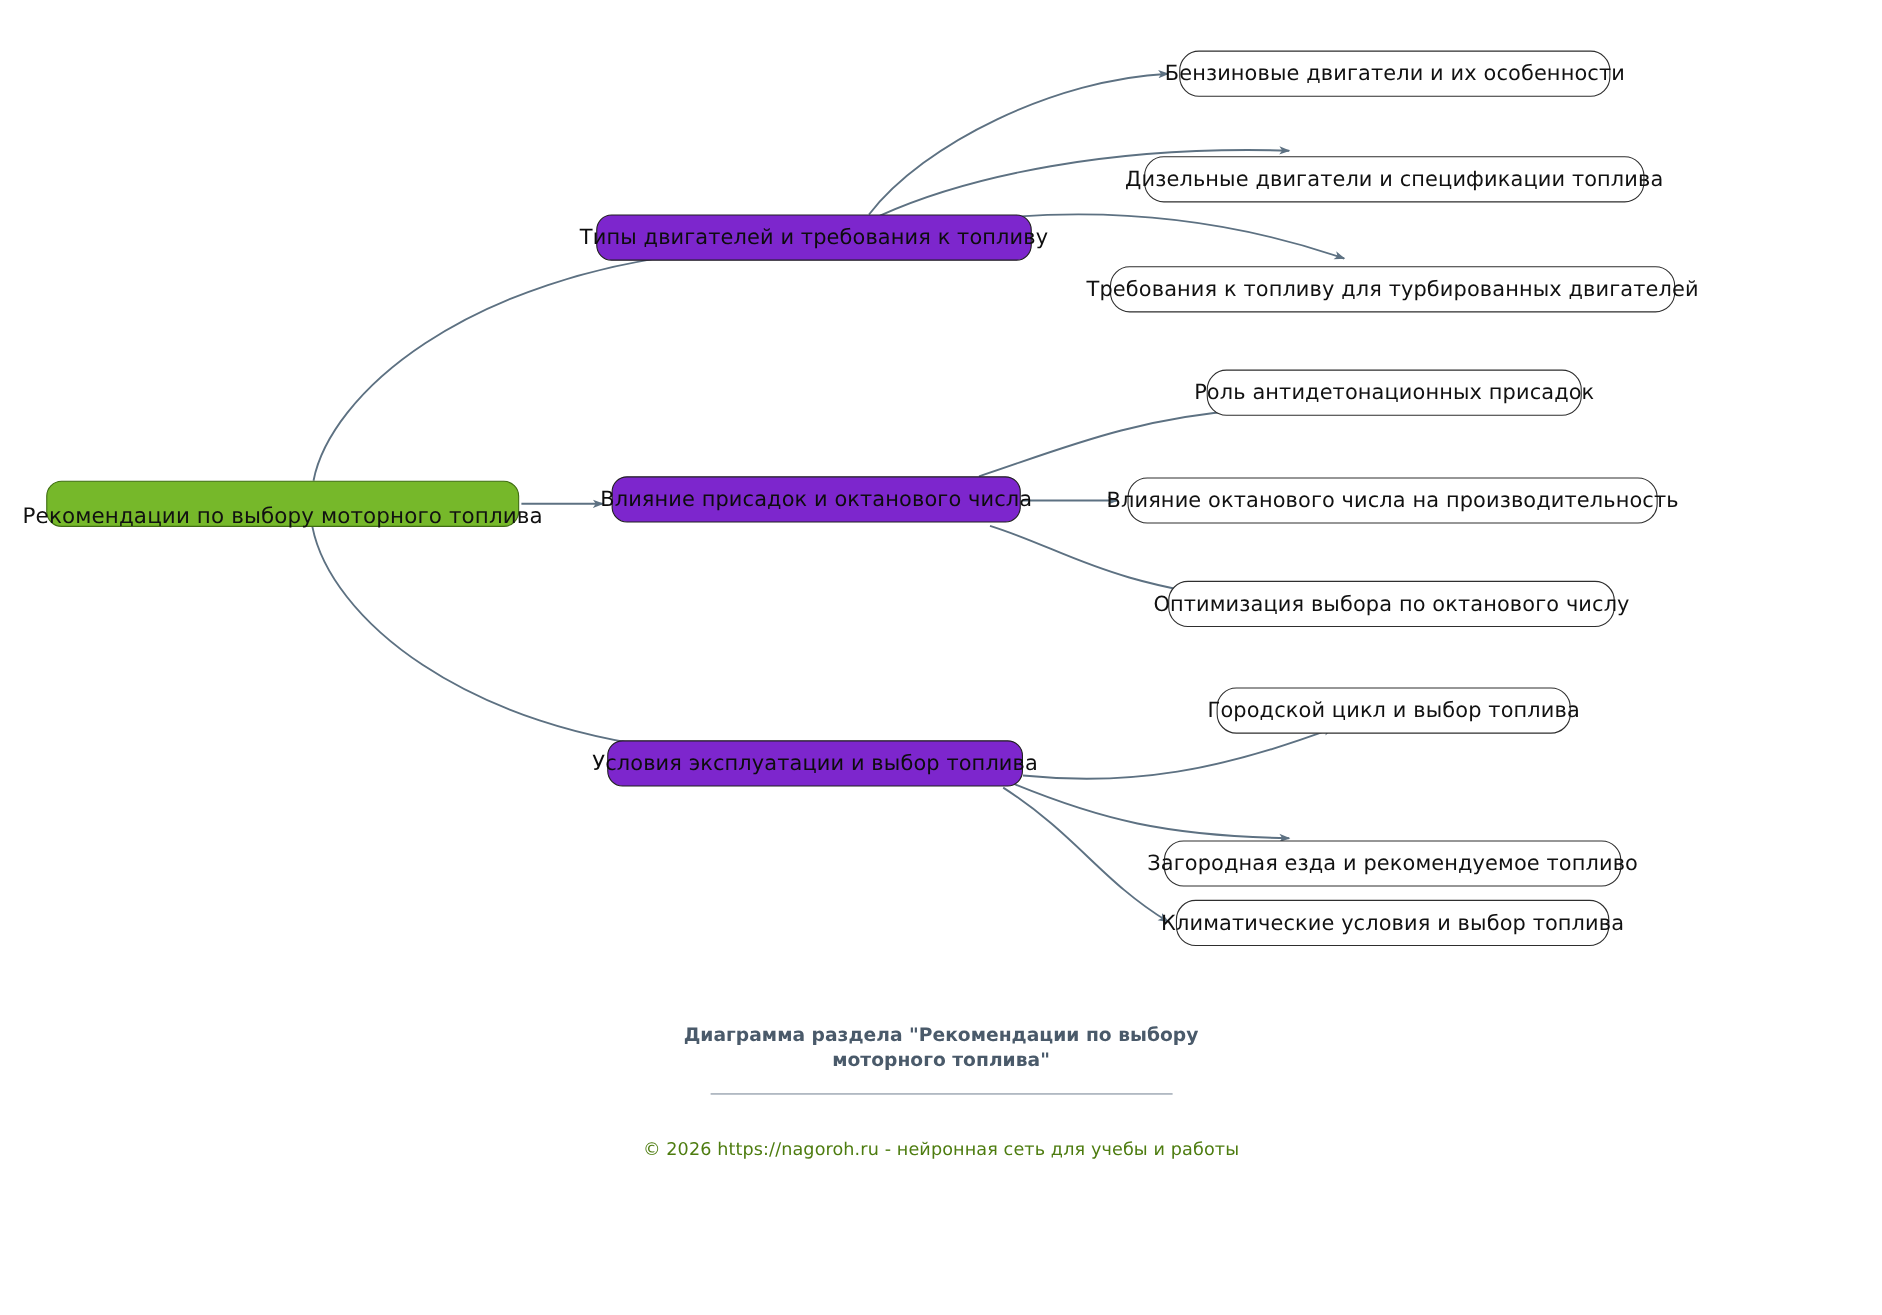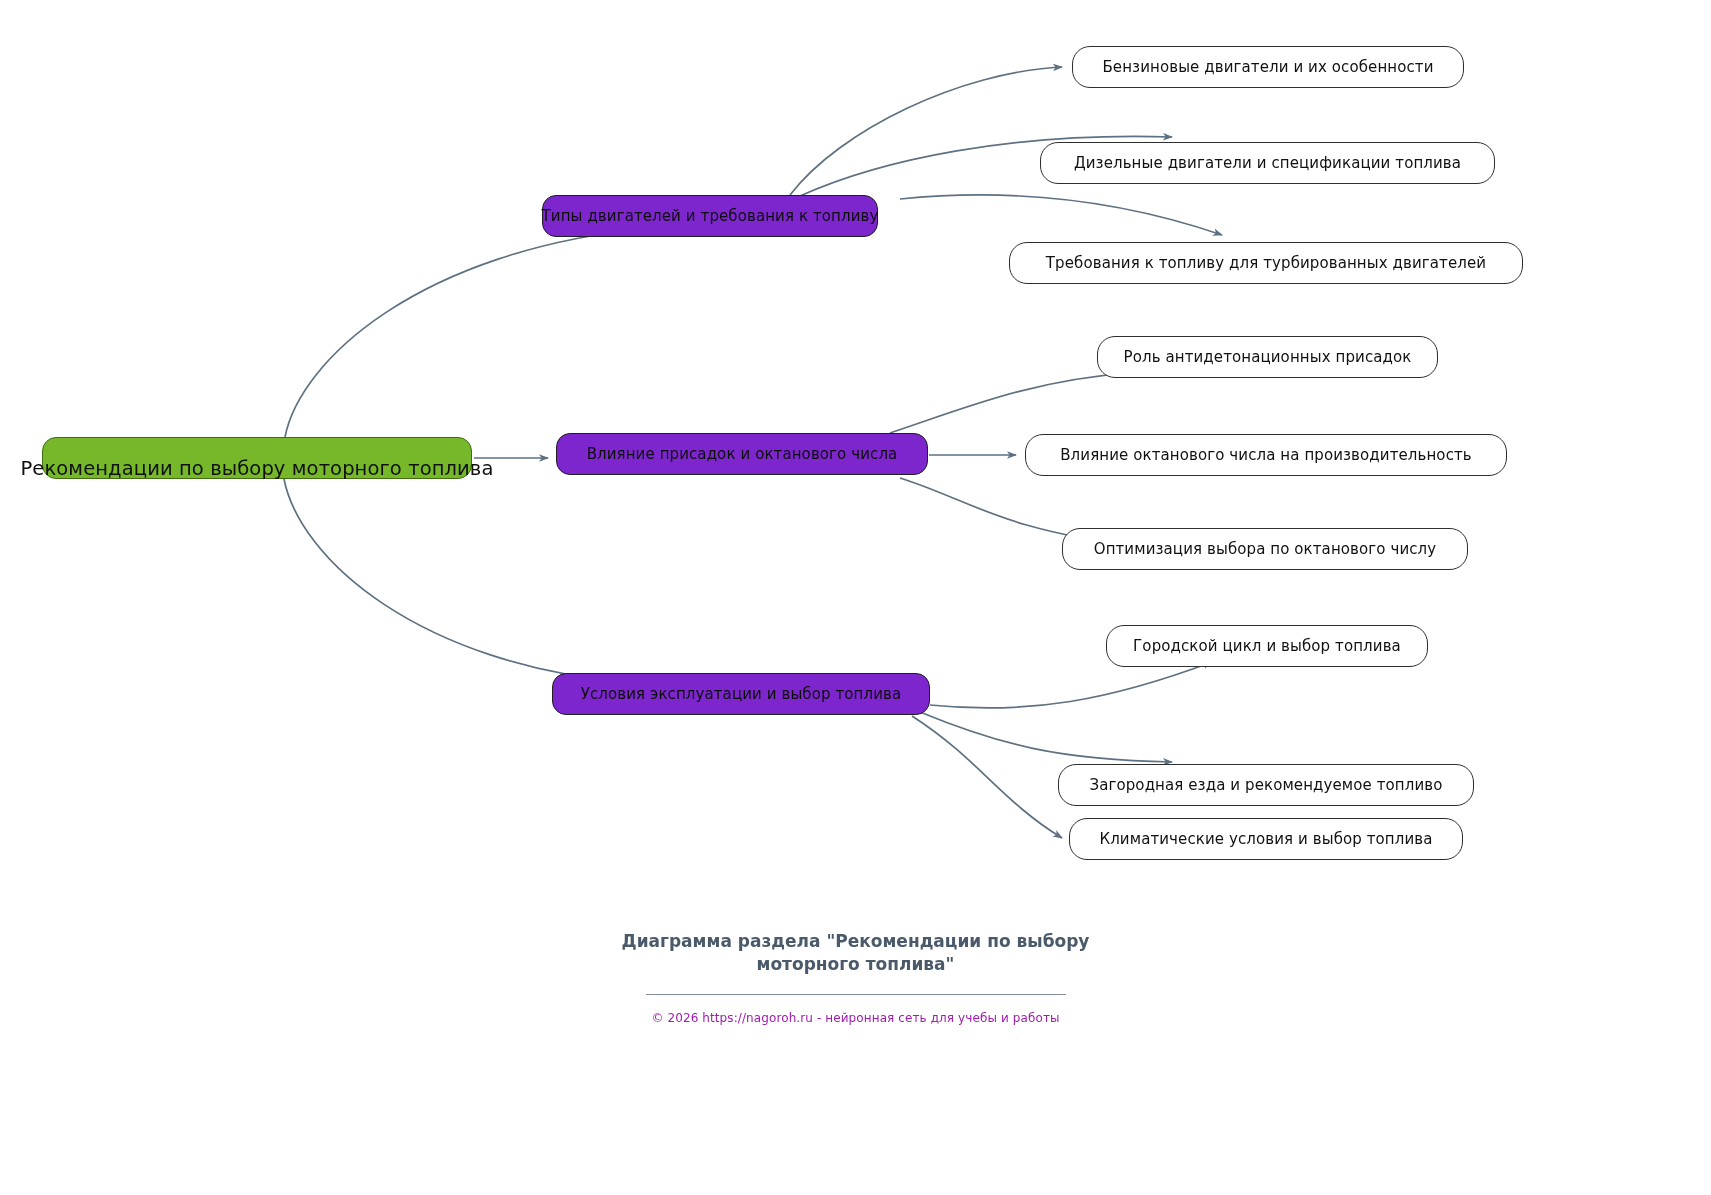"Бензиновые двигатели и их особенности" .node { font-size: 15px -> 19px }
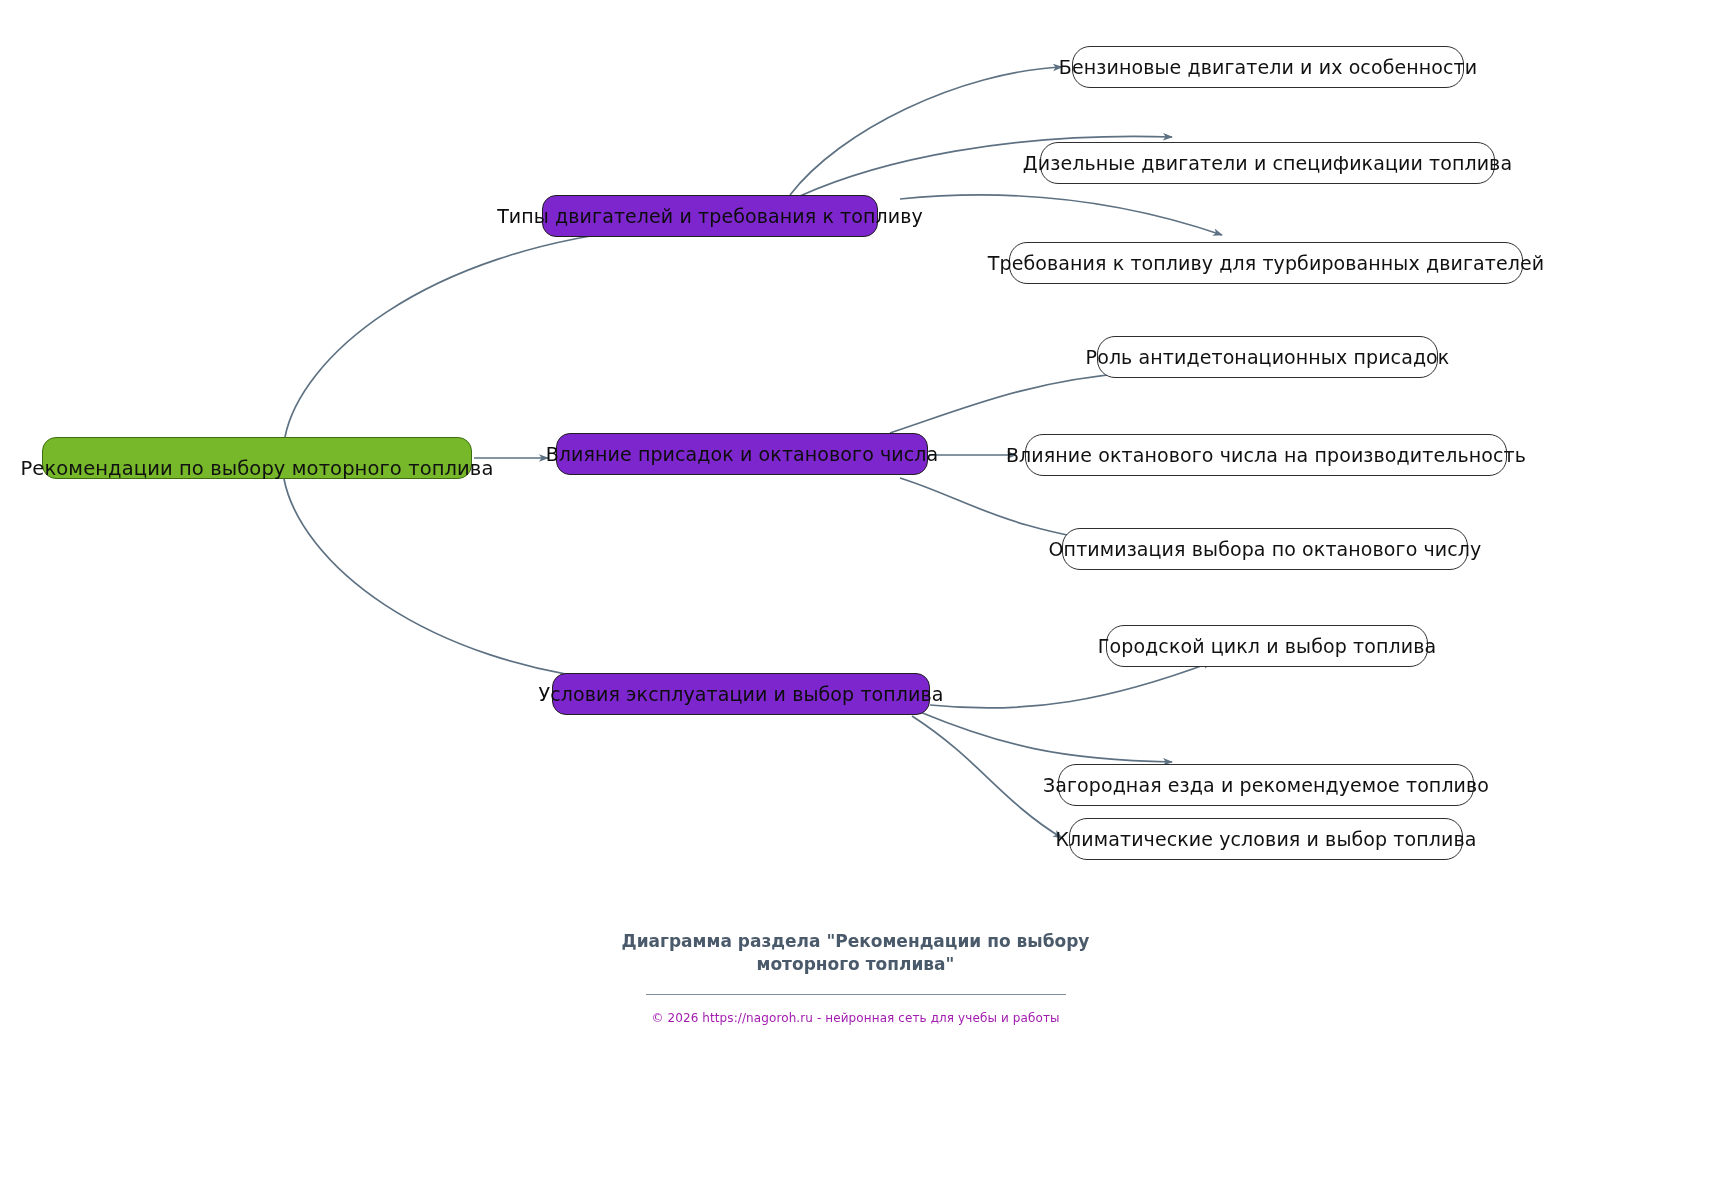"Типы двигателей и требования к" #node-branch-0 { width: 336px -> 396px }
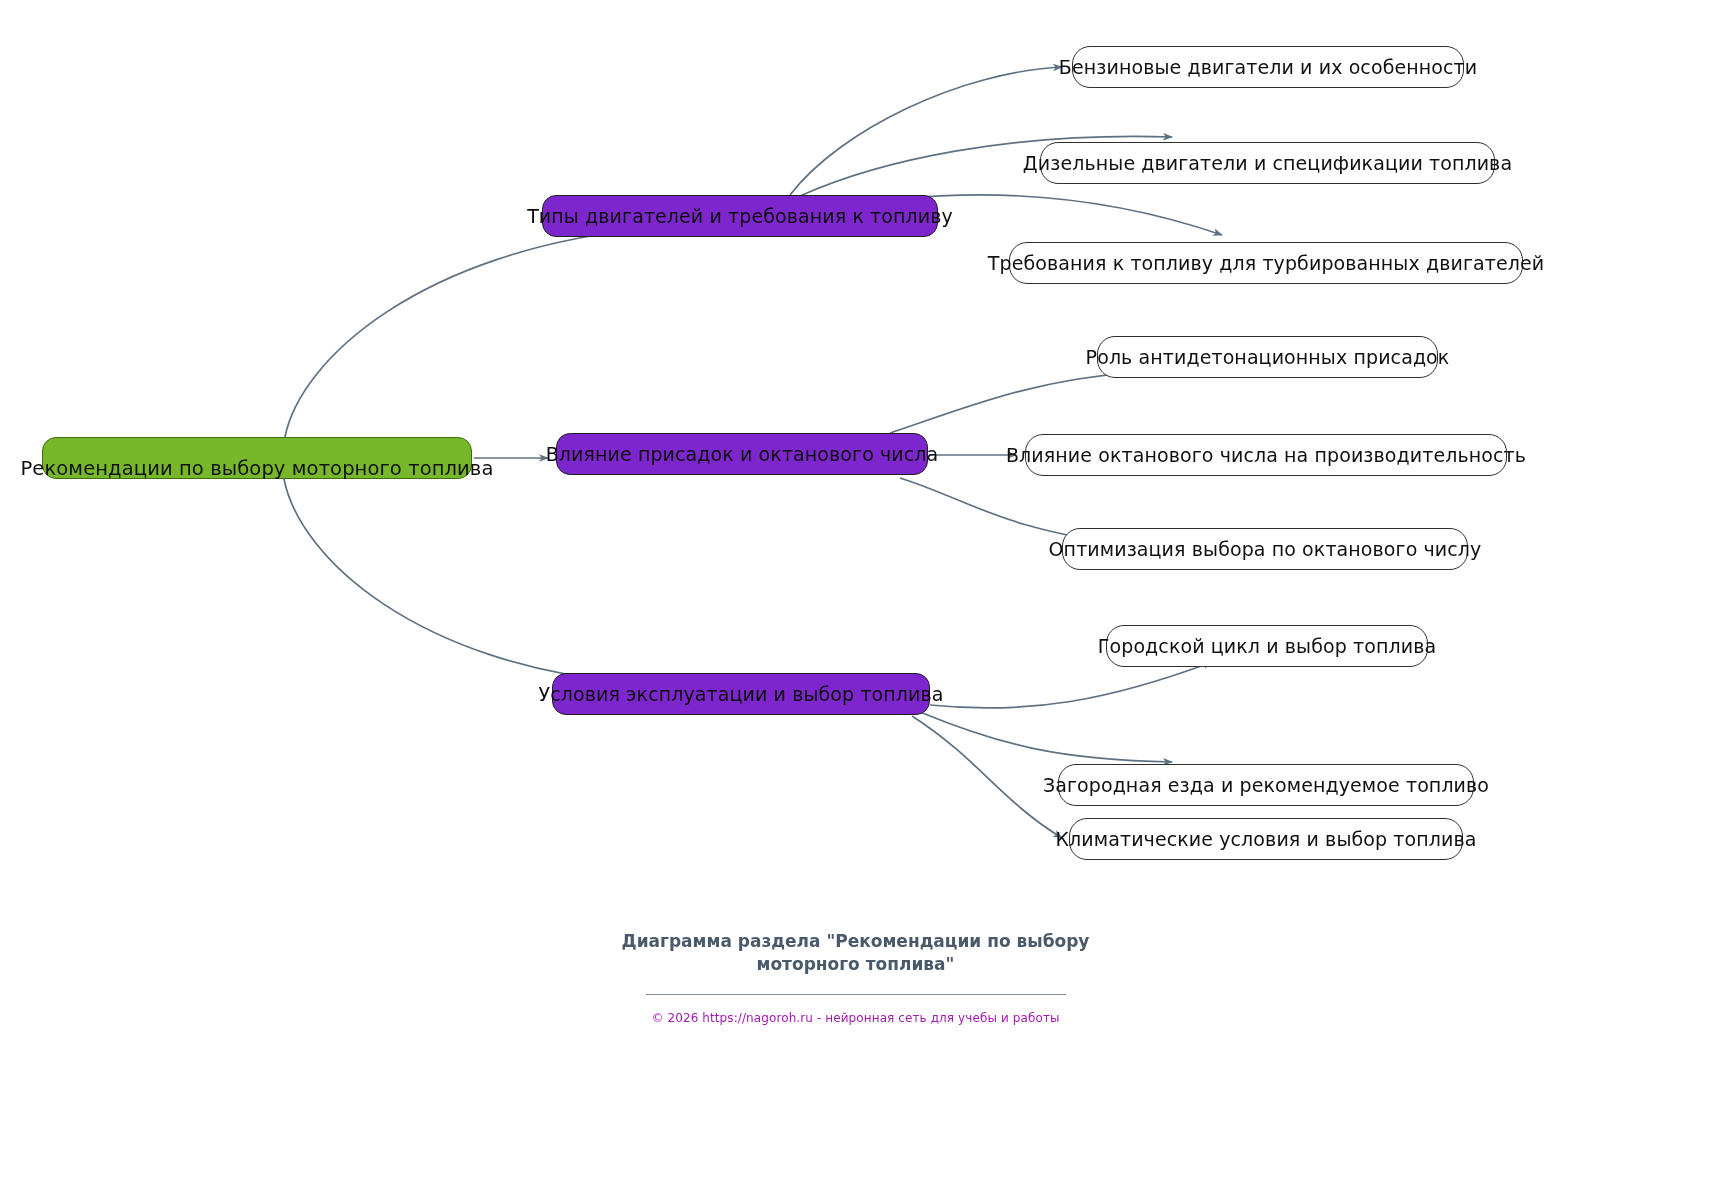"© 2026 https://nagoroh.ru - нейронная" #footer-credit { color: #a21caf -> #4d7c0f; font-size: 12px -> 16px; margin-top: 16px -> 40px }
